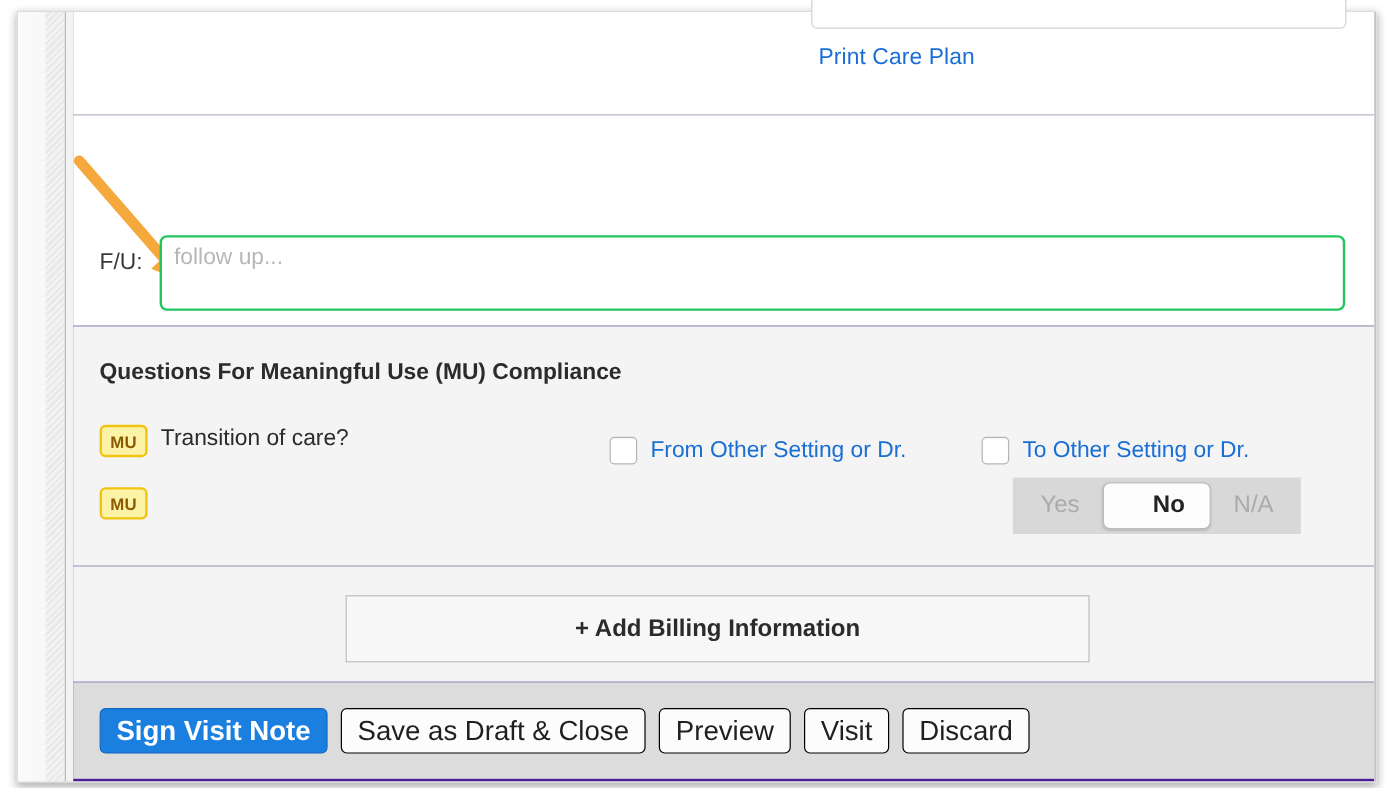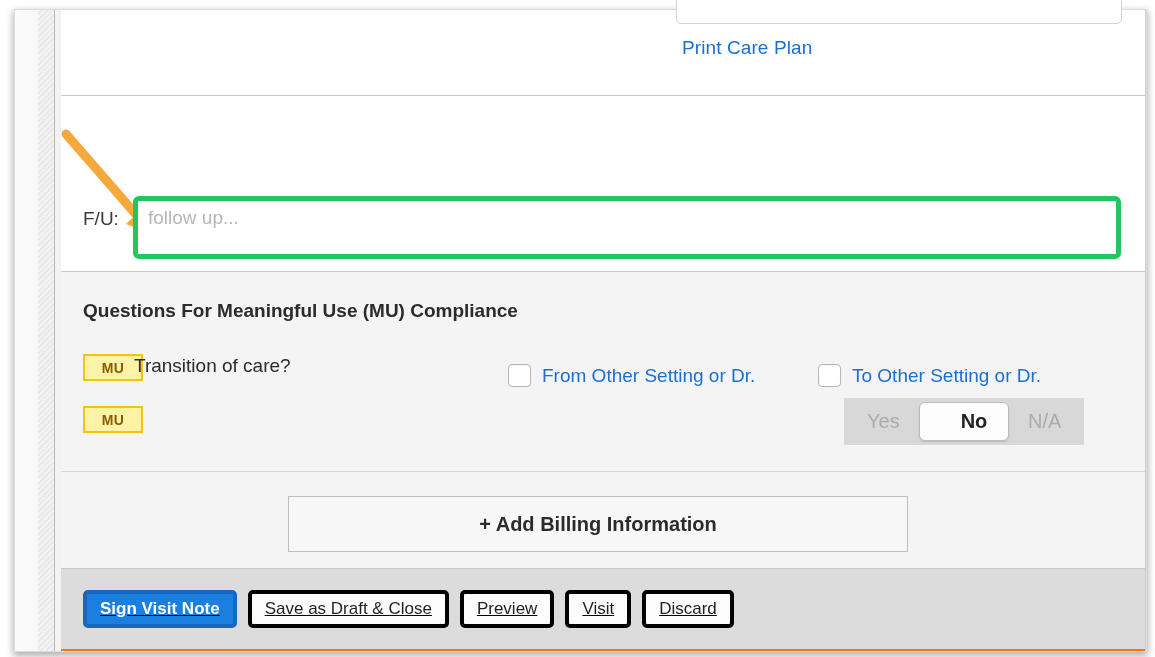"Print Care Plan" .content { background: #f97316 -> #4c1d95; text-decoration: underline -> none }
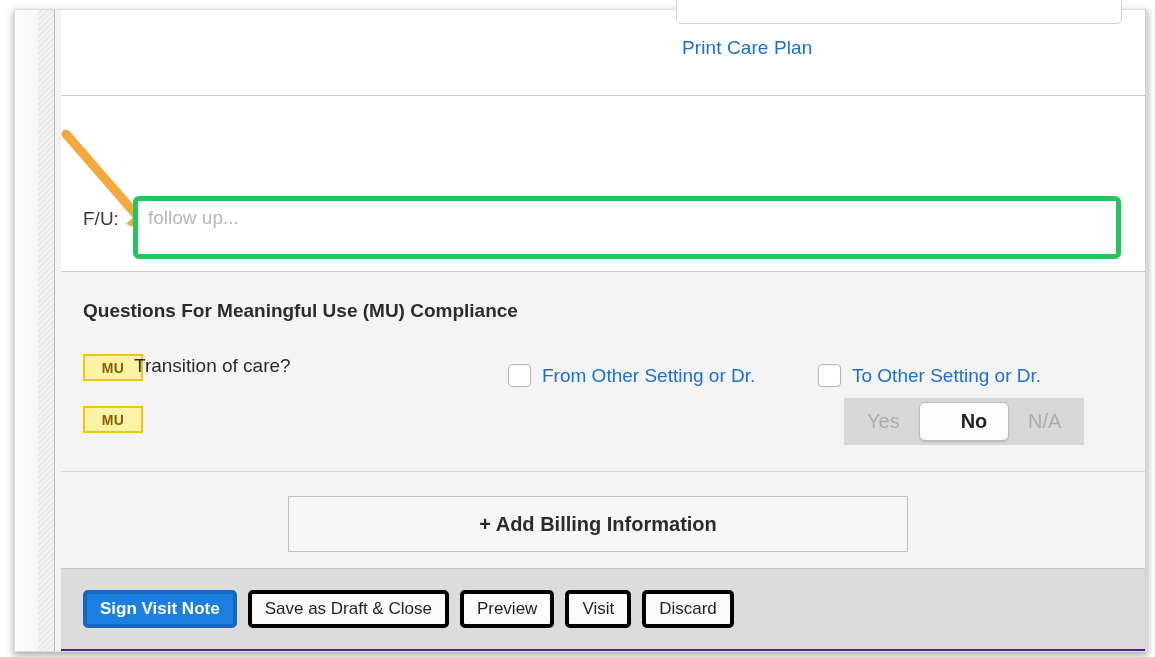"follow up..." .fu-box { border: 5px solid #22c55e -> 2px solid #22c55e }
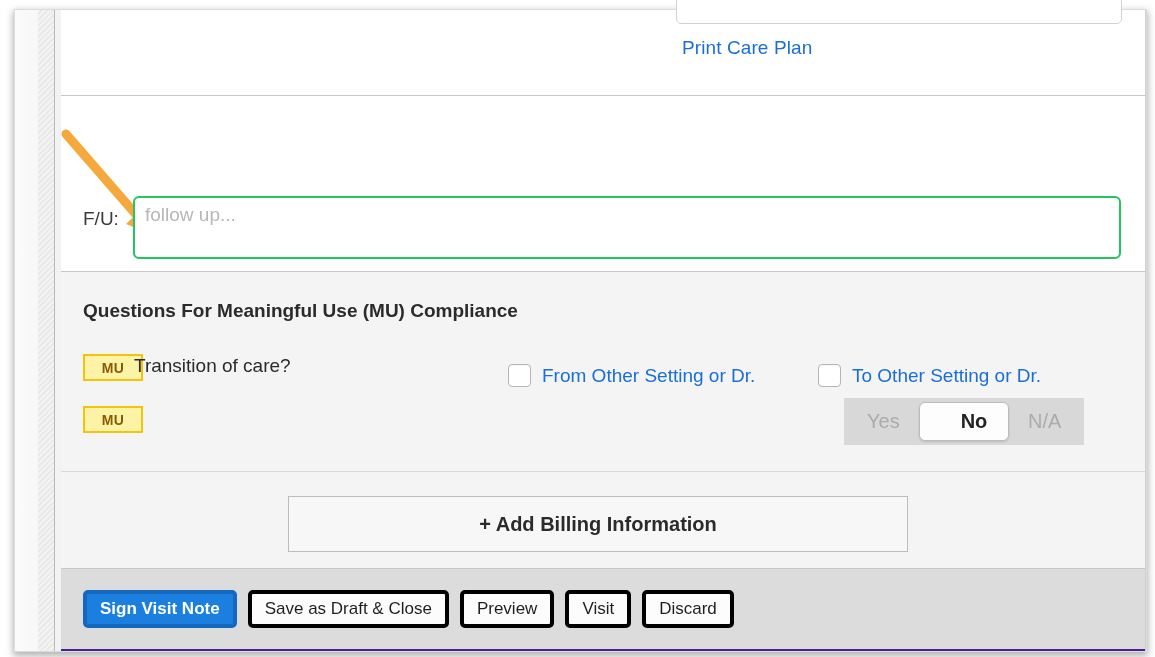"MU" .mu-badge { border-radius: 0 -> 5px; width: 60px -> 40px }
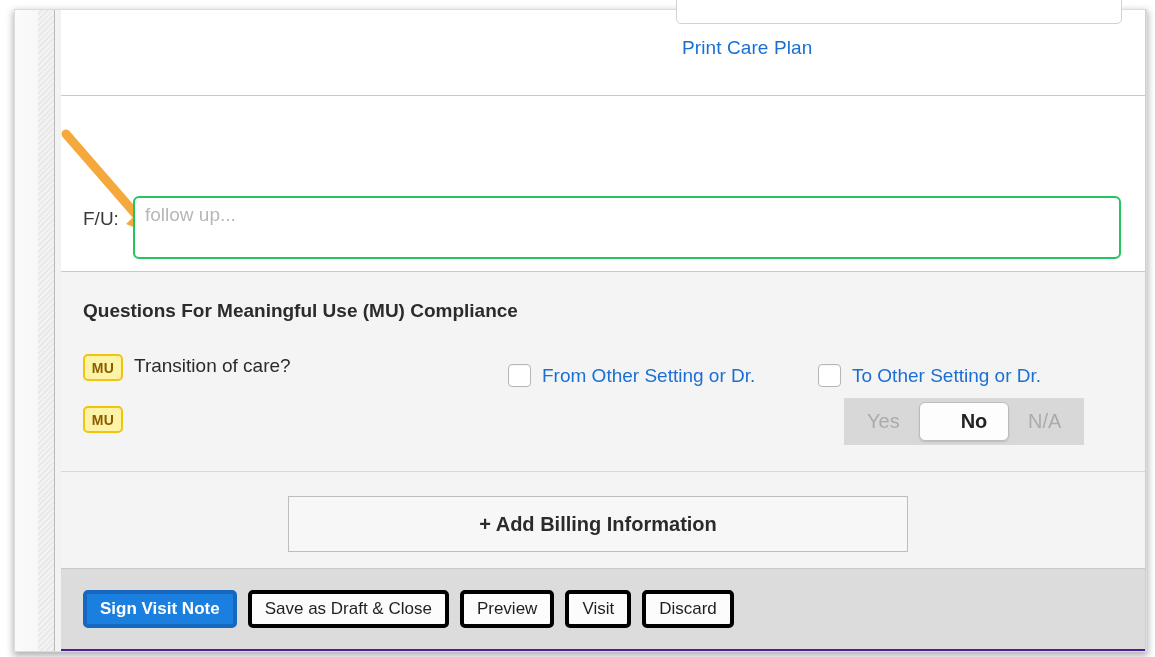"Sign Visit Note" .btn { border: 4px solid #000000 -> 1px solid #000000; font-size: 17px -> 23px }
